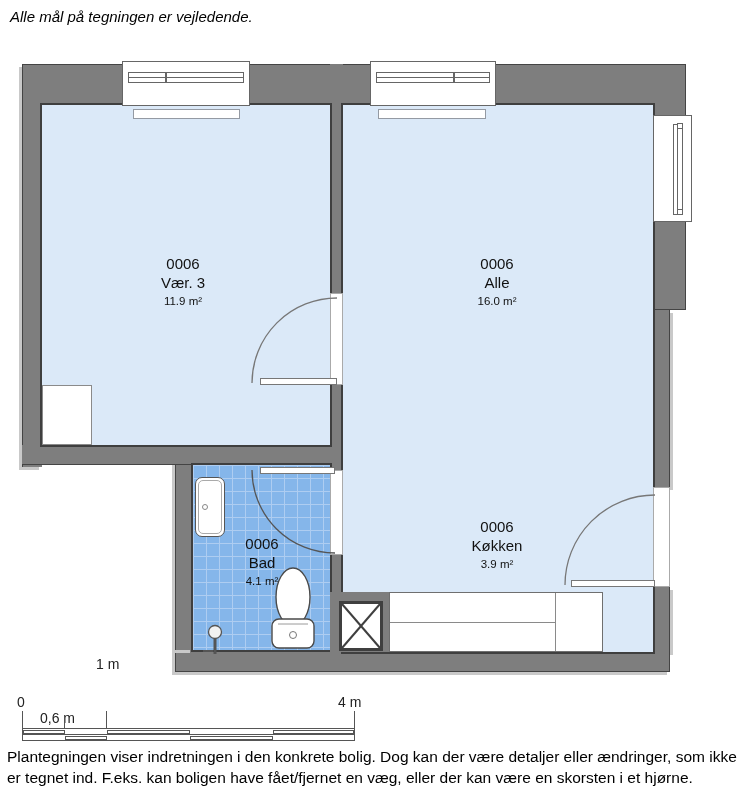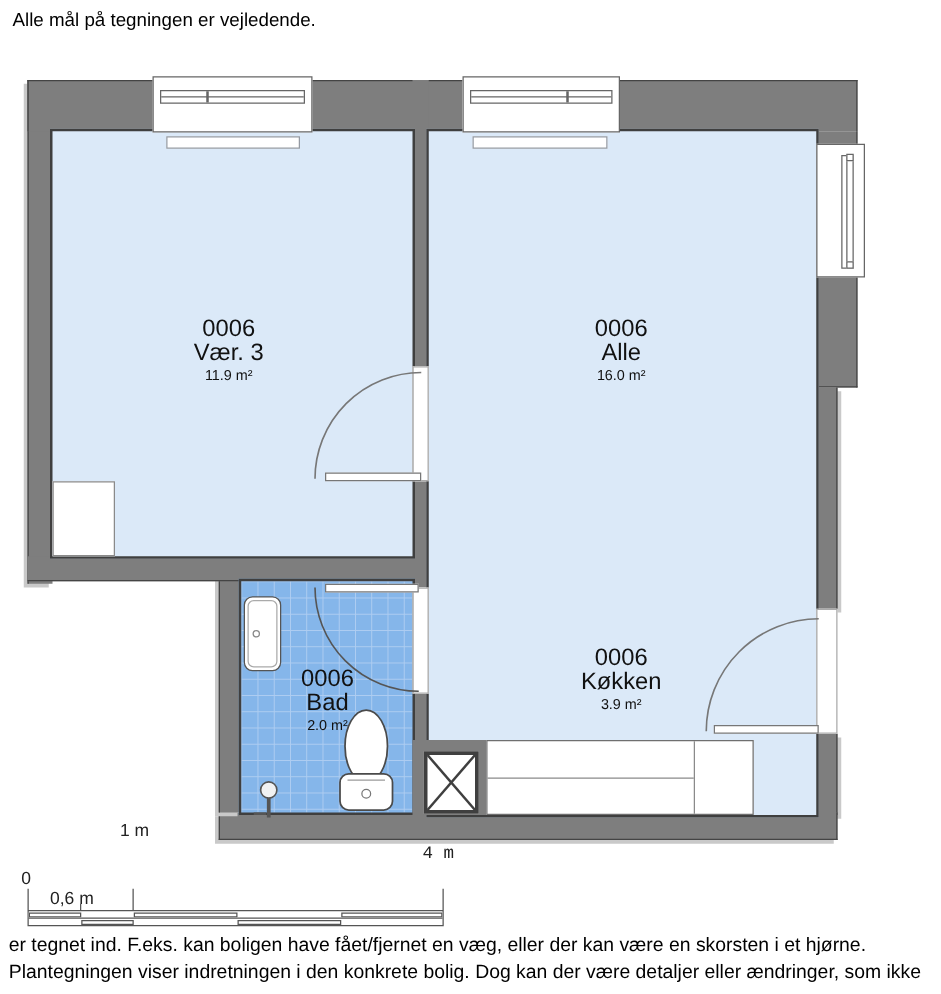"Alle mål på tegningen er" .note { font-style: none -> italic }
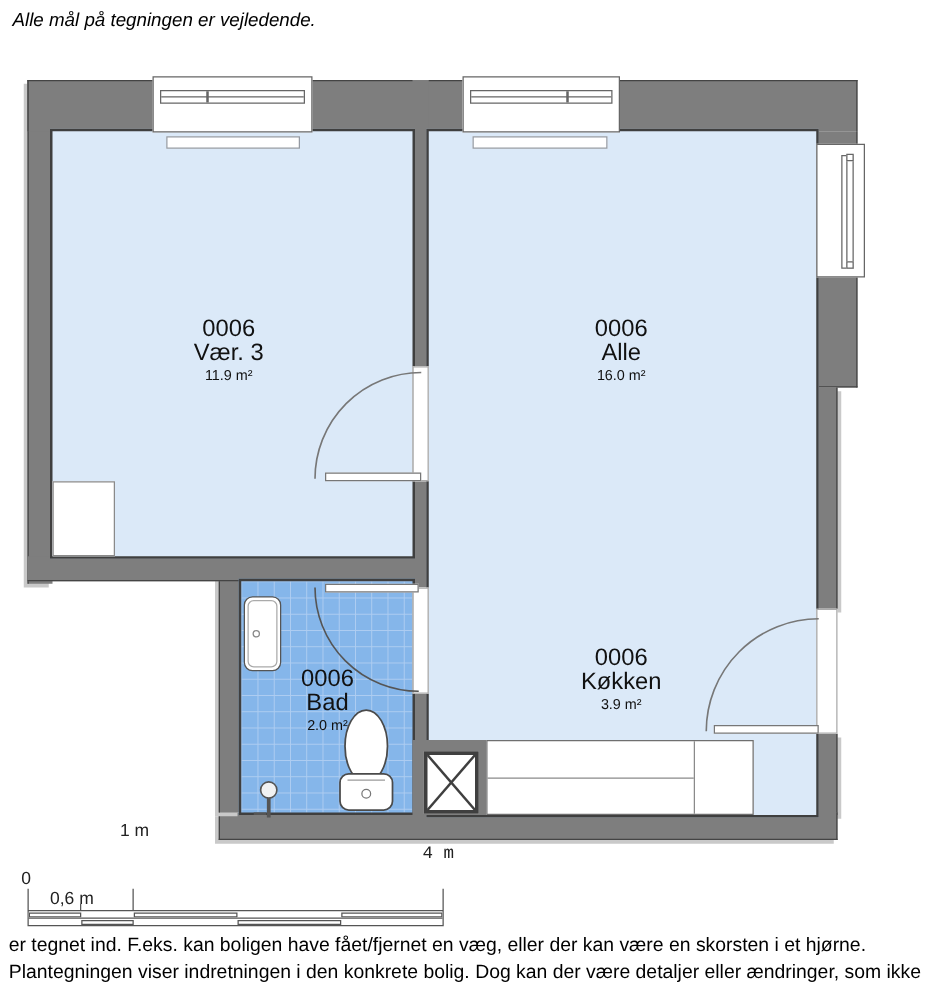"0006" .rl-id,.rl-name { font-size: 19px -> 15px }
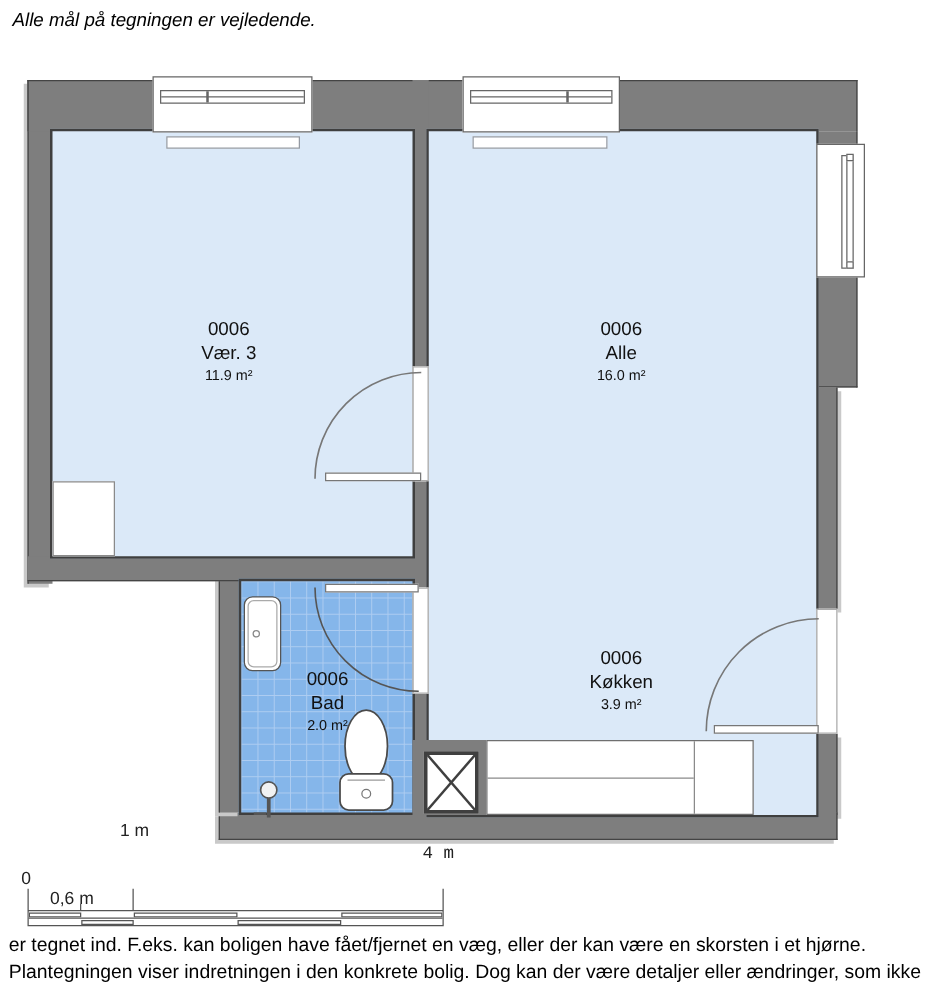"2.0 m²" div.rl-area { text: 2.0 -> 4.1 }
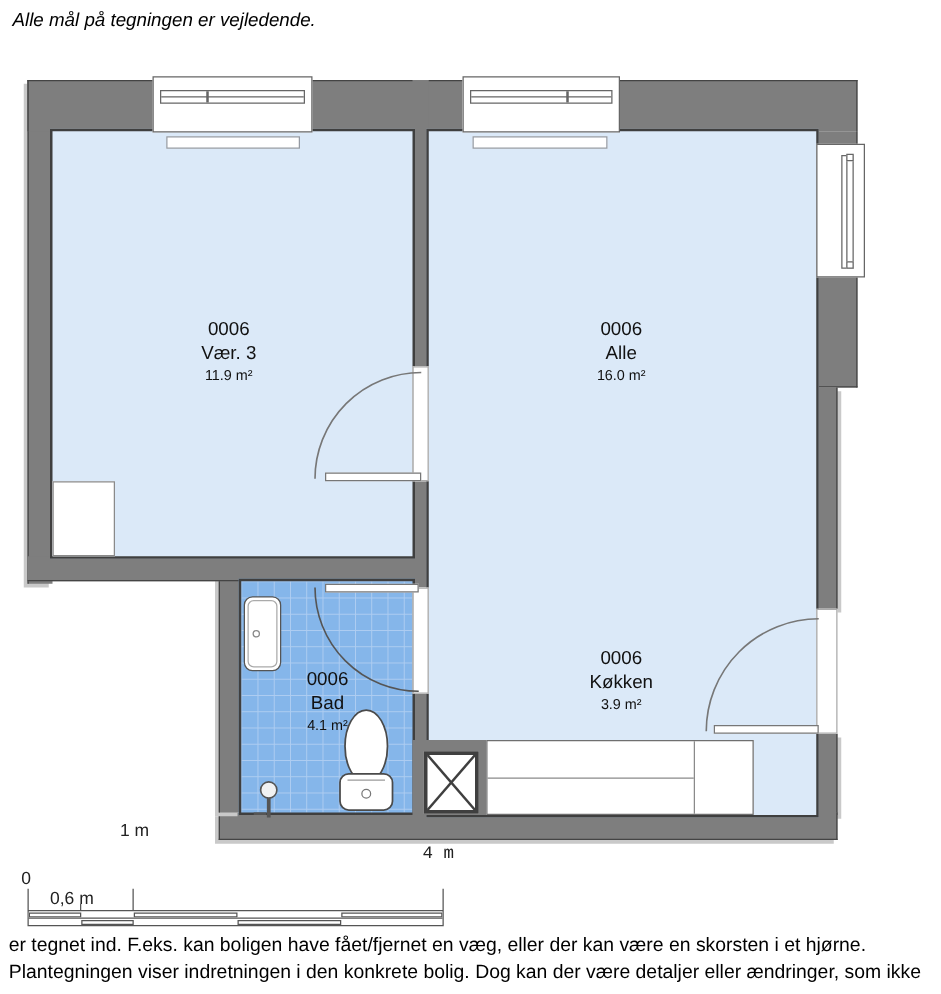"4 m" div.sb-label { font-family: Liberation Mono, monospace -> none; top: 675px -> 694px }
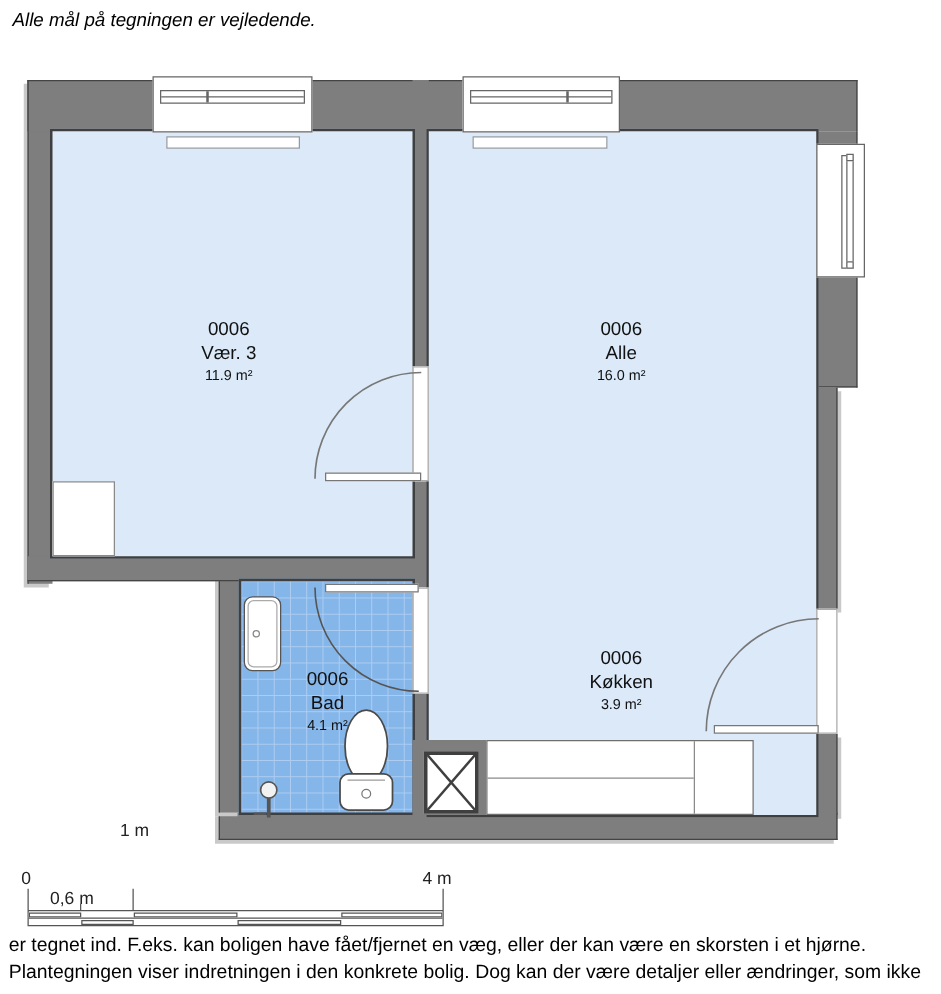"er tegnet ind. F.eks. kan" div { order: before "Plantegningen viser indretningen i den" -> after "Plantegningen viser indretningen i den" }
